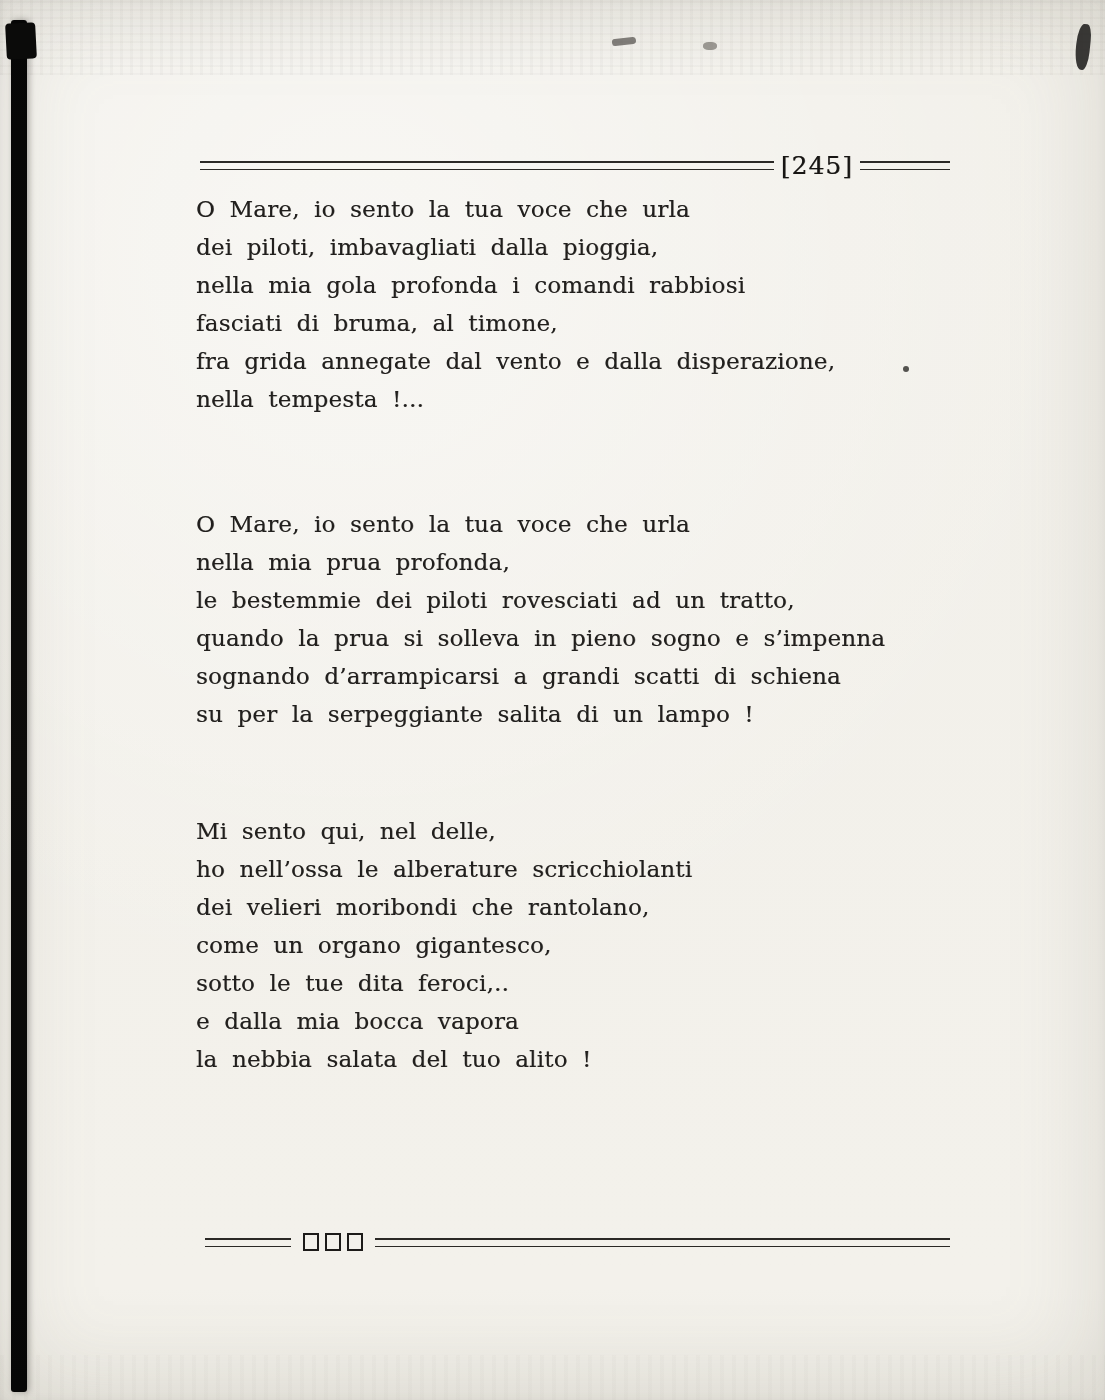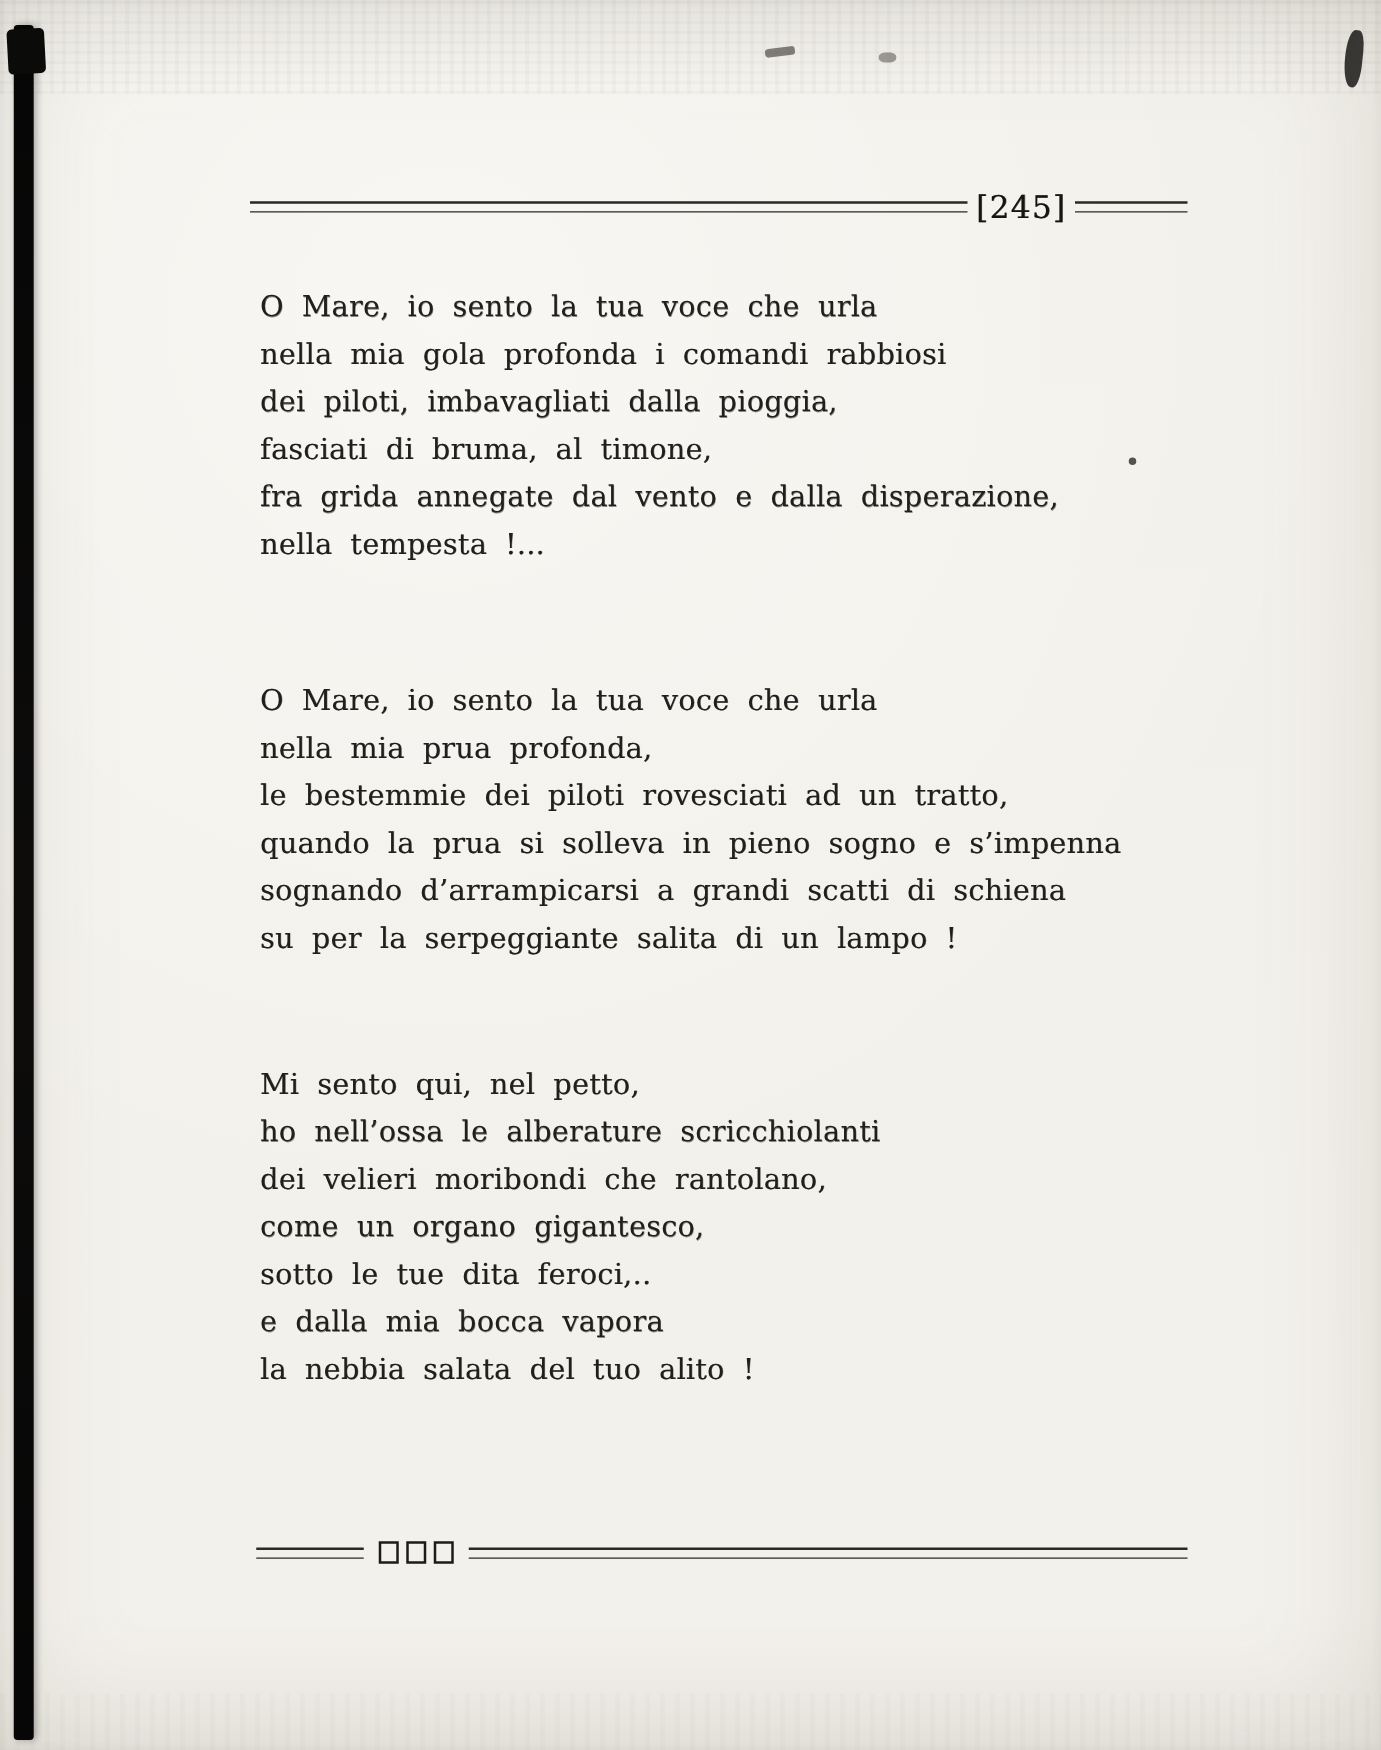"O Mare, io sento la" .poem { left: 208px -> 196px; margin-top: 37px -> none }
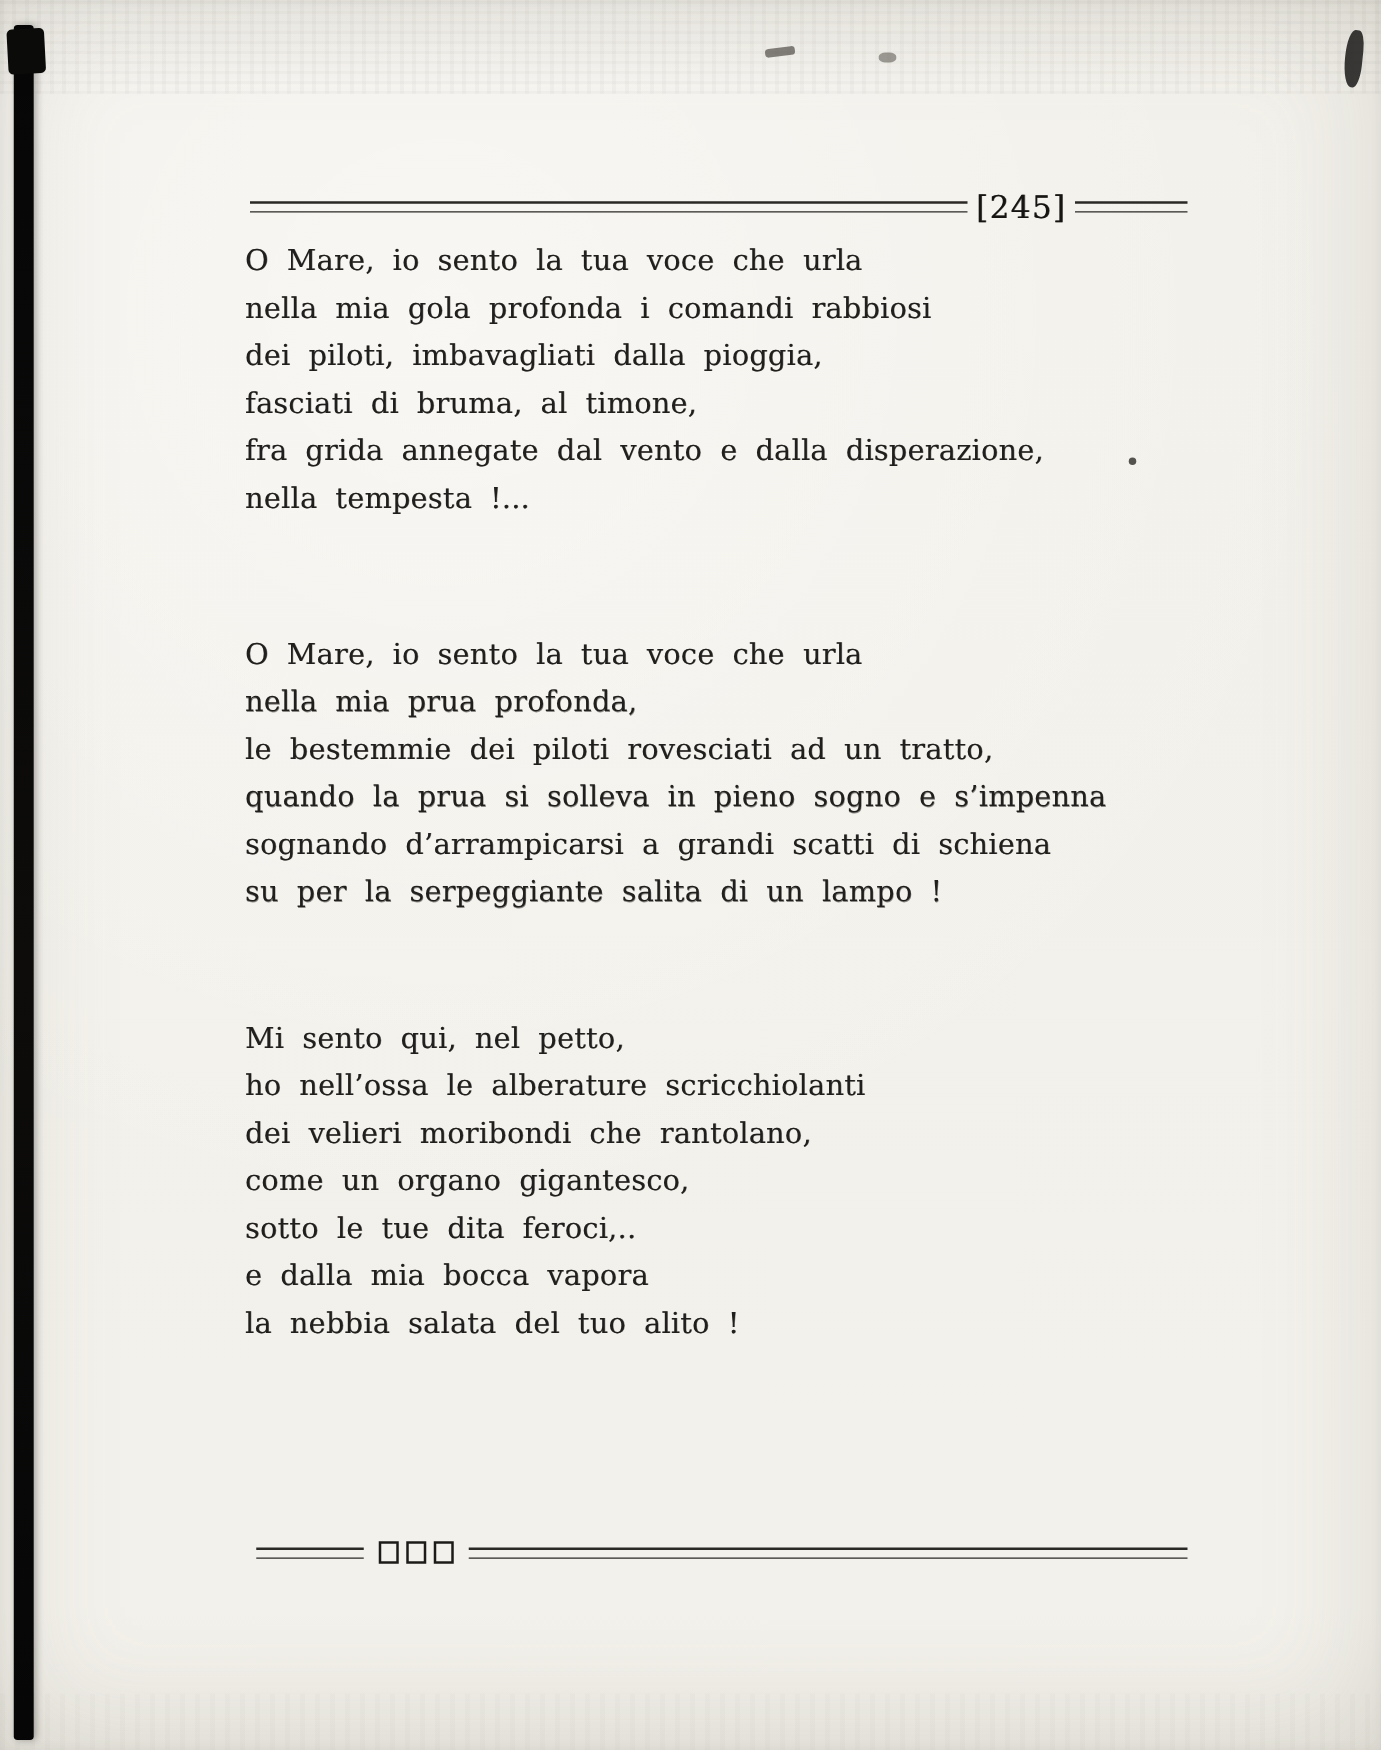"nella mia gola profonda i" div.line { order: before "dei piloti, imbavagliati dalla pioggia," -> after "dei piloti, imbavagliati dalla pioggia," }
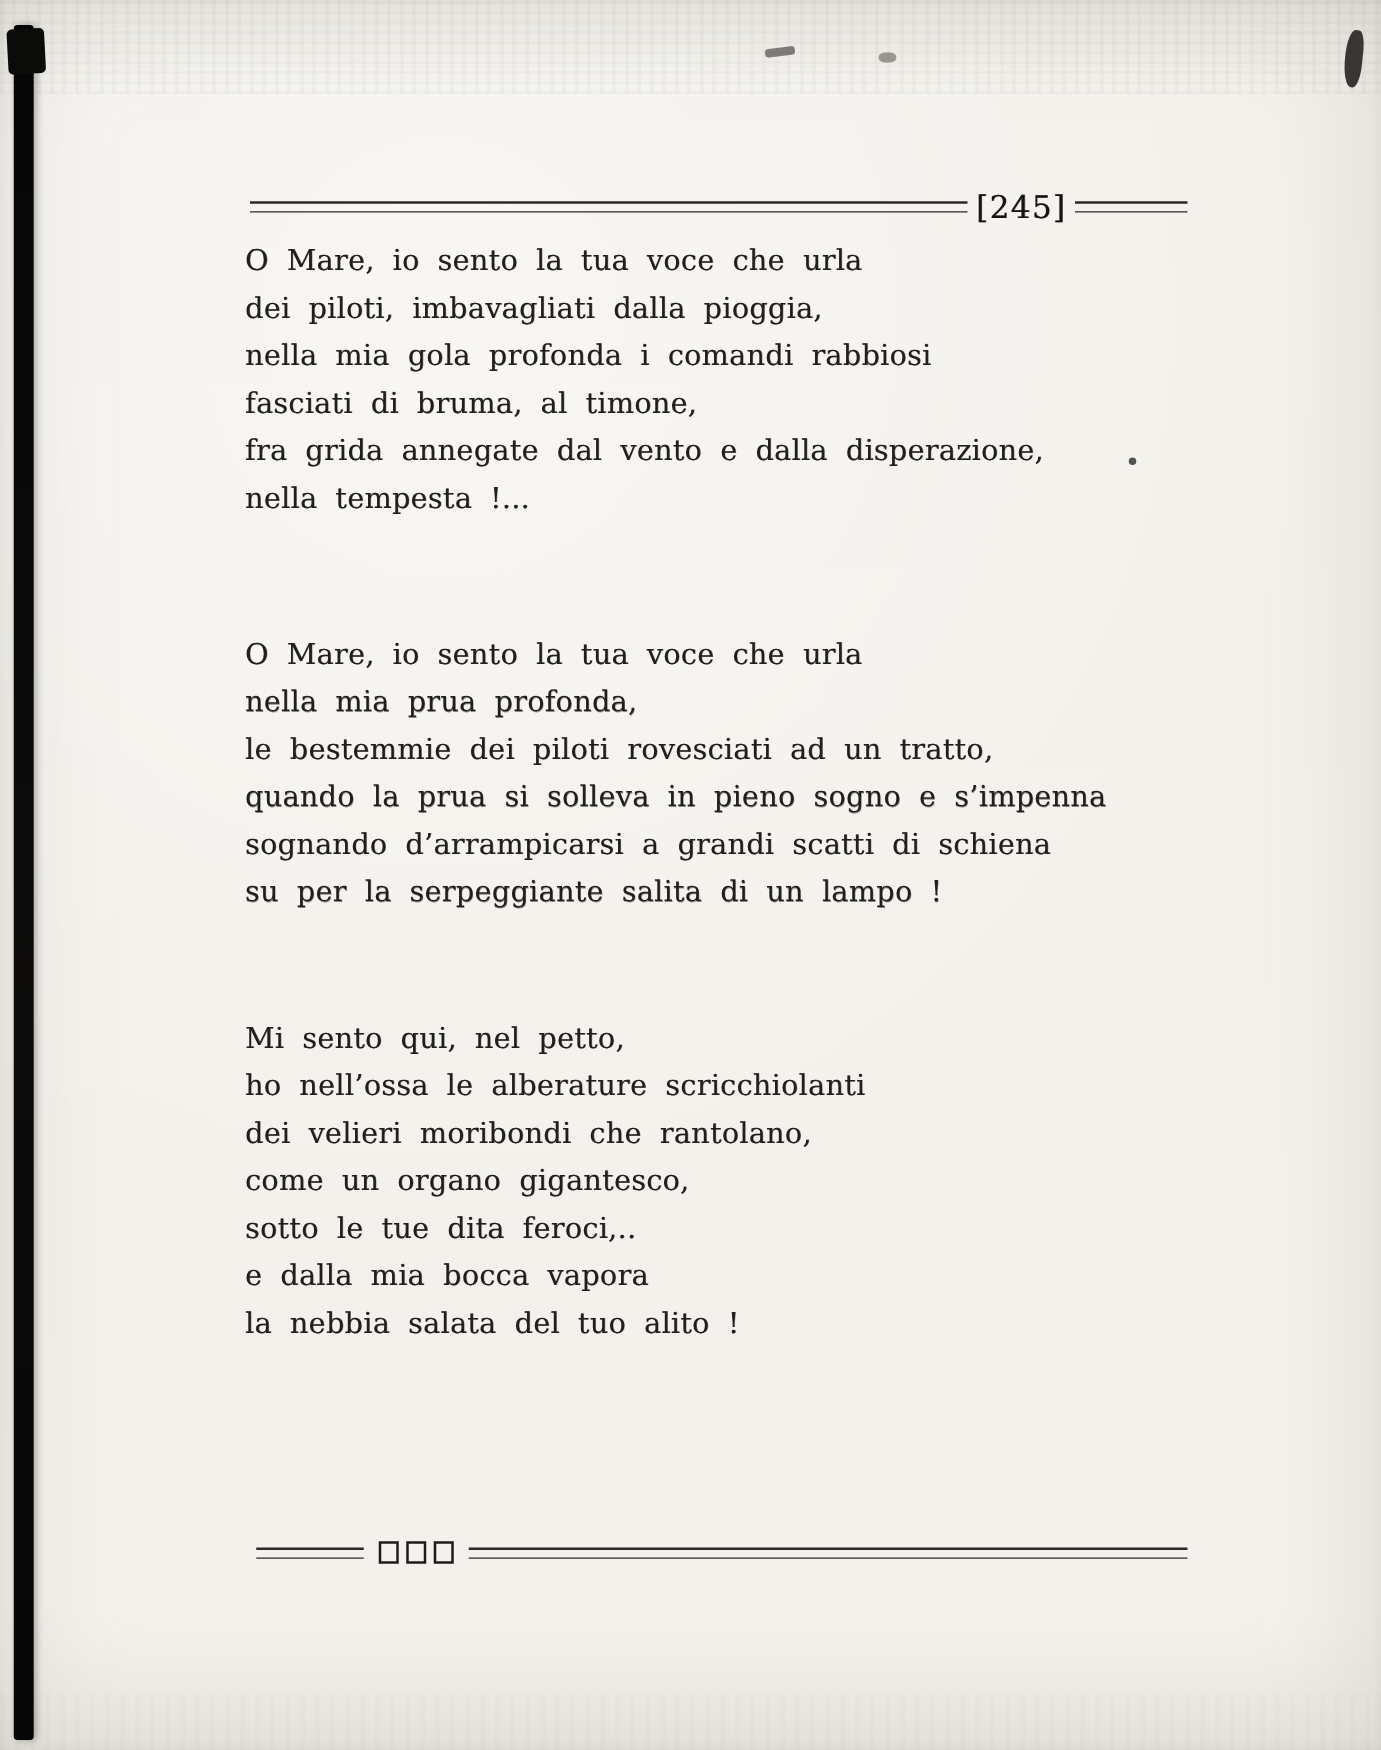"Mi sento qui, nel petto," div.line { text: petto -> delle }
